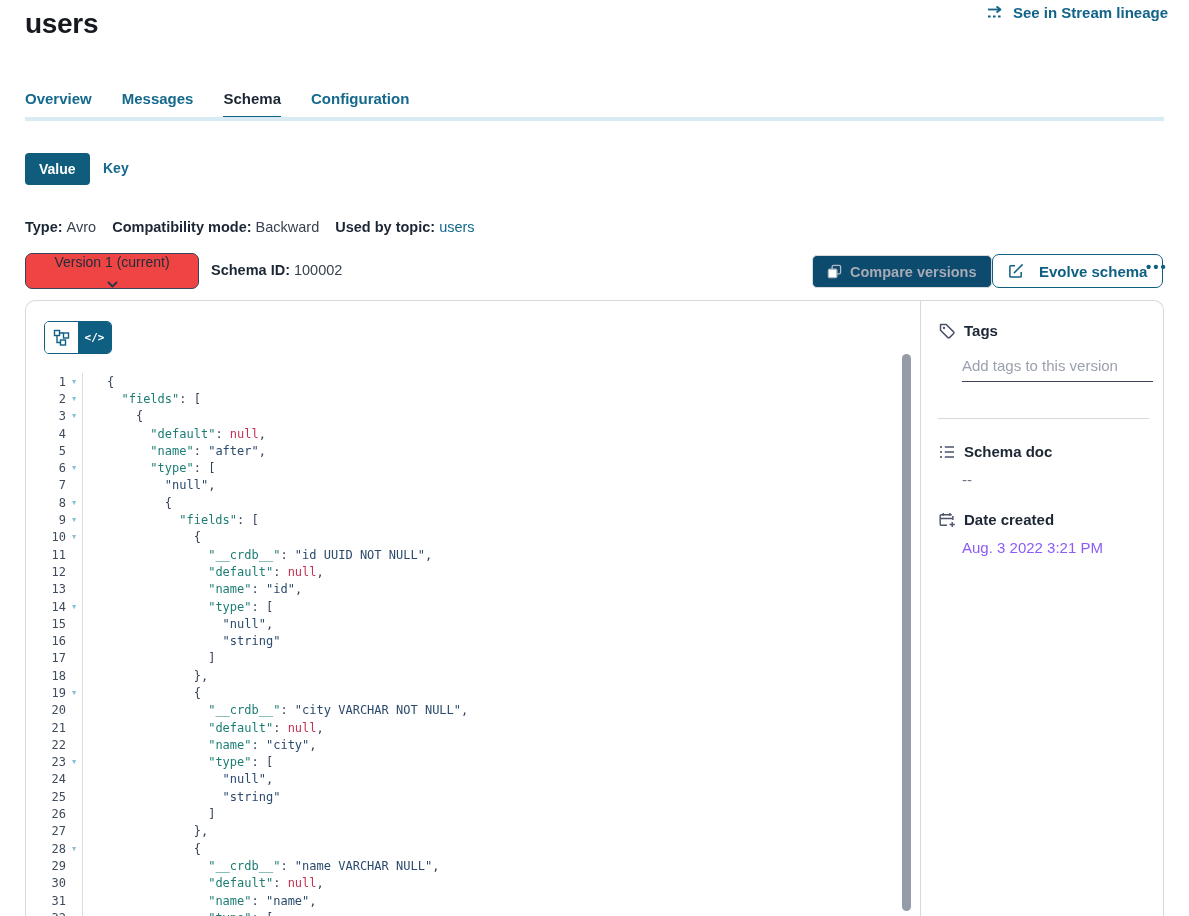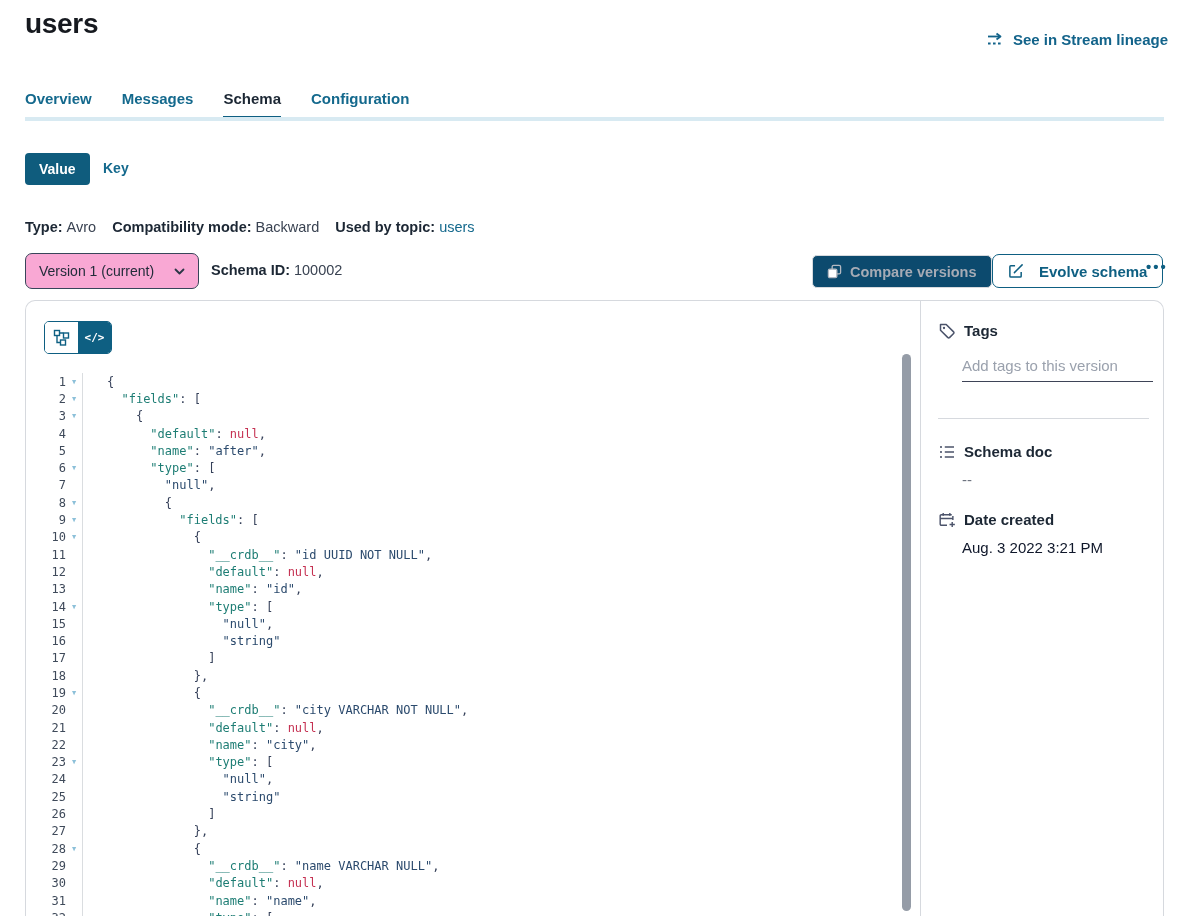"See in Stream lineage" #lineage-link { top: 31px -> 4px }
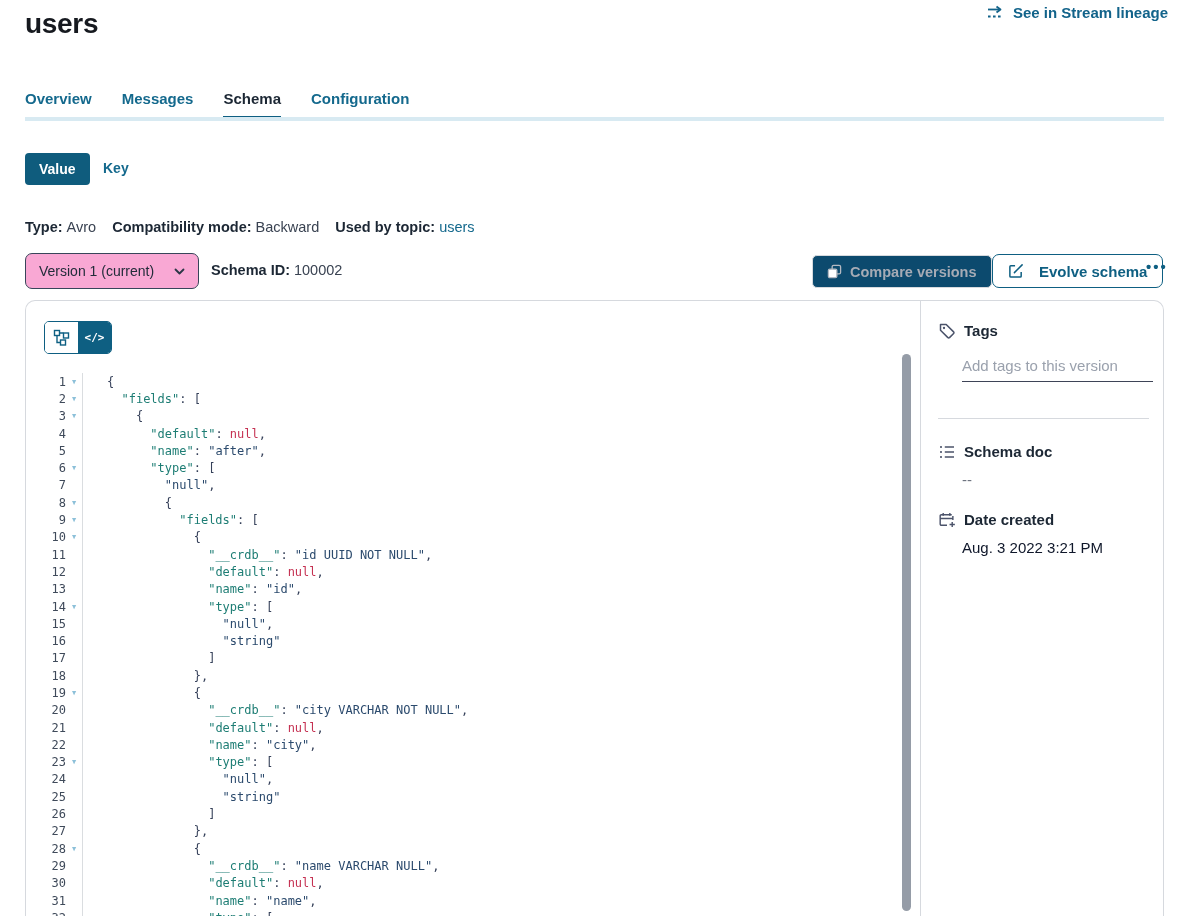"Version 1 (current)" #version-select { background: #f9a8d4 -> #ef4444; flex-direction: none -> column }
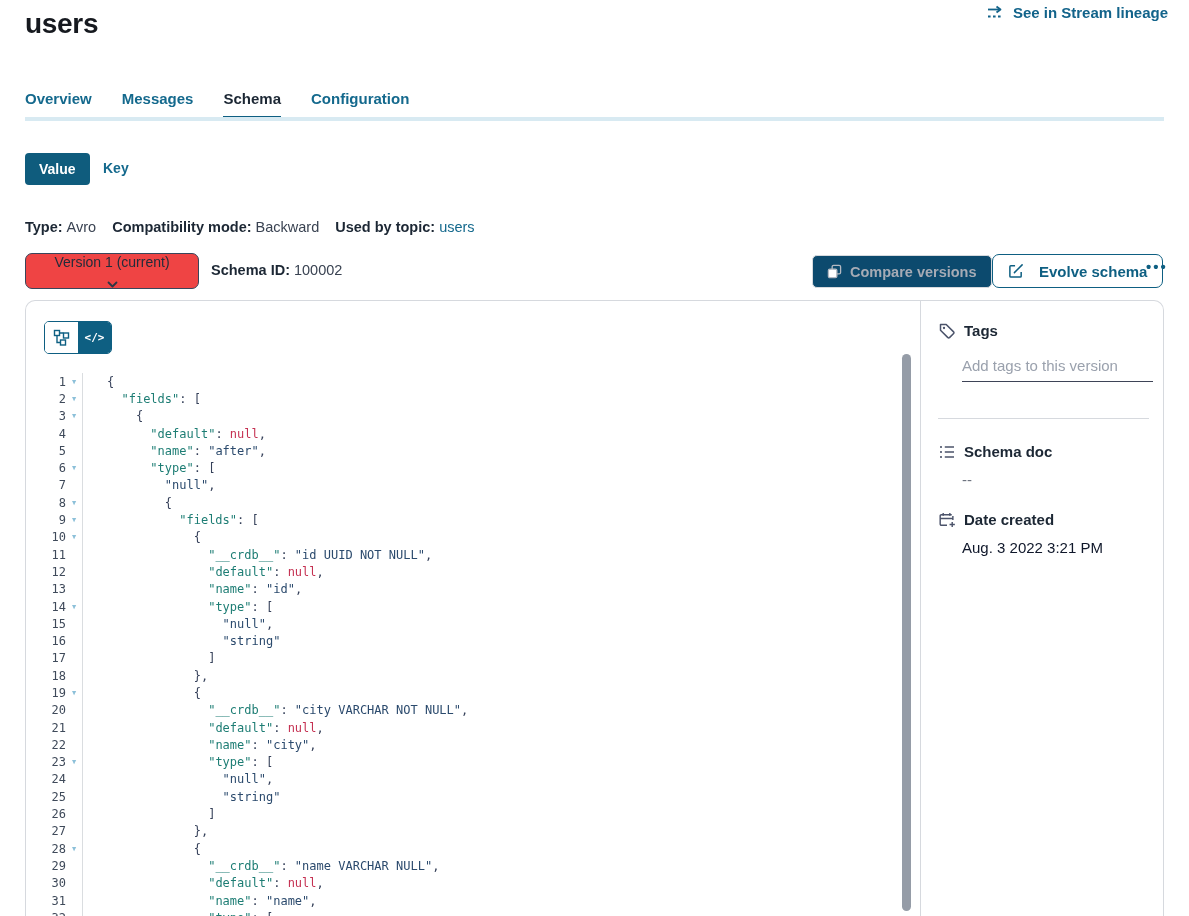"Aug. 3 2022 3:21 PM" #date-value { color: #0f172a -> #8b5cf6 }
